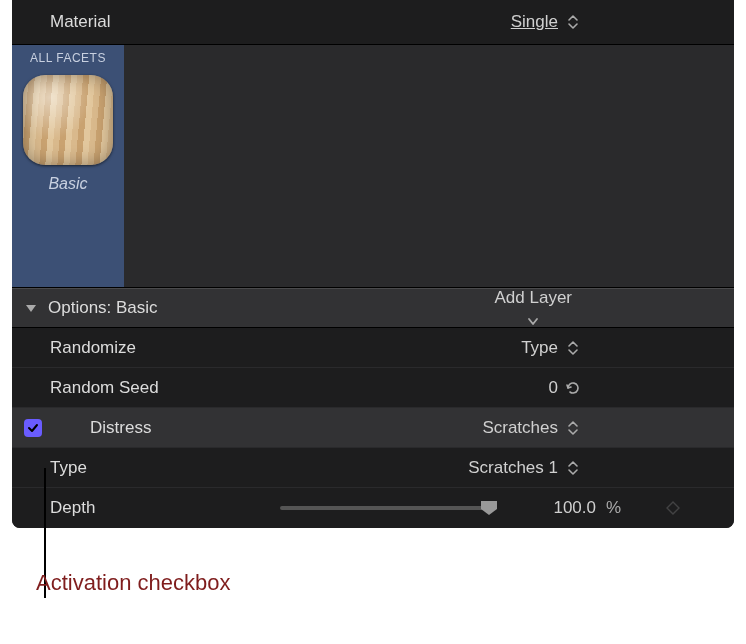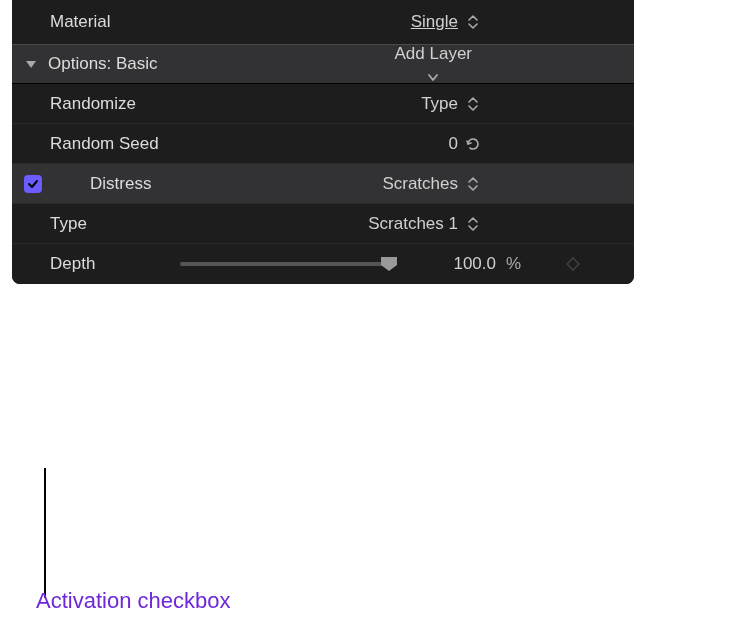"Material" .panel { width: 622px -> 722px }
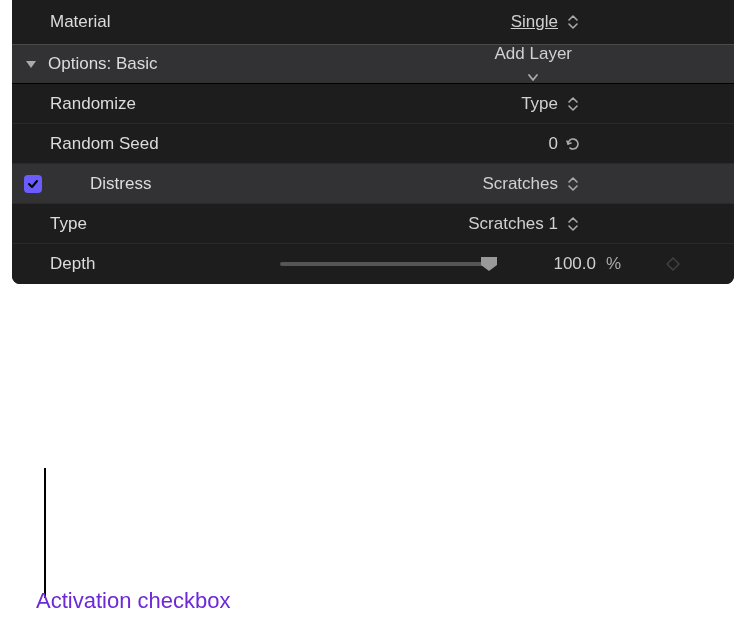"ALL FACETS" div.facets { html: none -> <div> <div> <div>ALL FACETS</div> <div></div> <div>Basic</div> </div> </div> }
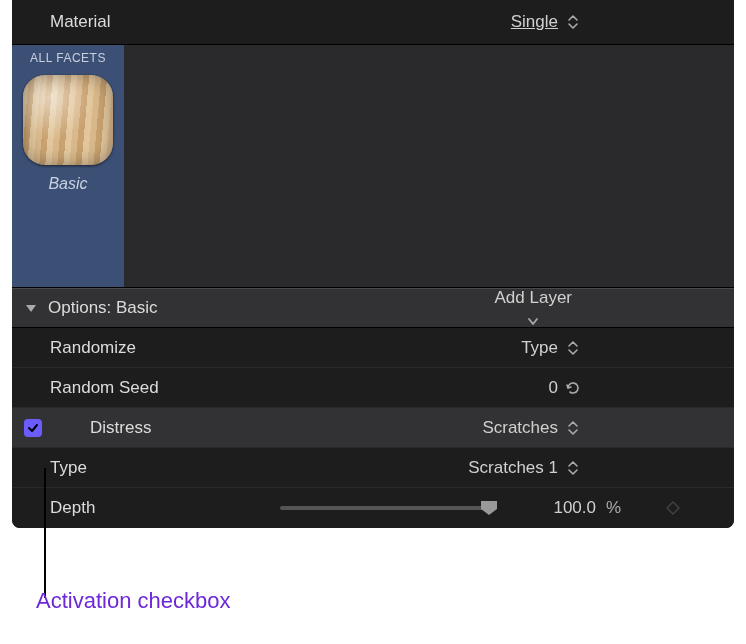"Activation checkbox" .callout-text { color: #6d28d9 -> #7f1d1d; top: 588px -> 570px }
